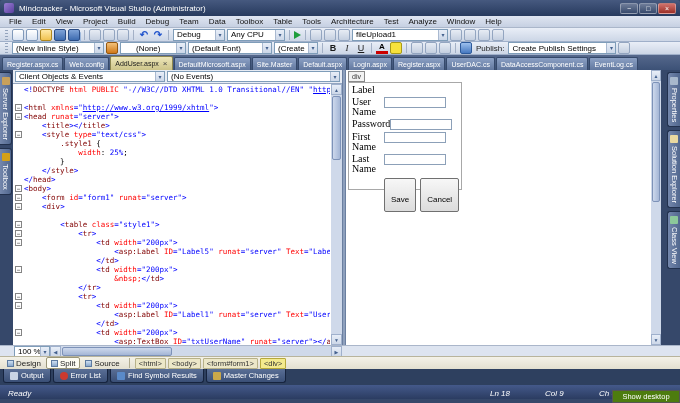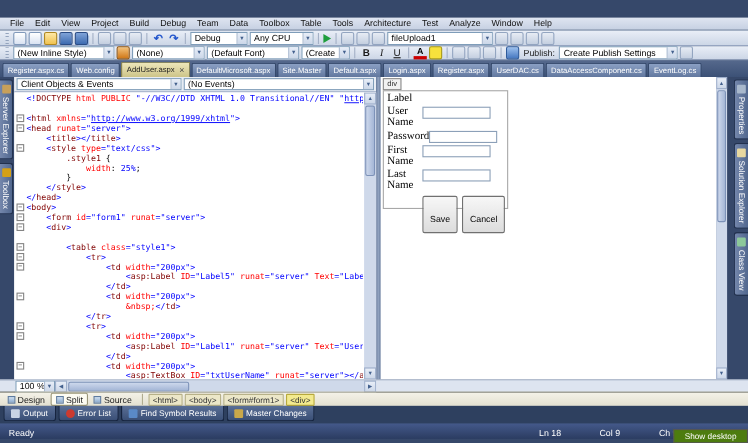"Mindcracker - Microsoft Visual Studio" div.band { html: none -> <div> <div></div> <div>Mindcracker - Microsoft Visual Studio (Administrator)</div> <div> <div>−</div> <div>□</div> <div>×</div> </div> </div> }
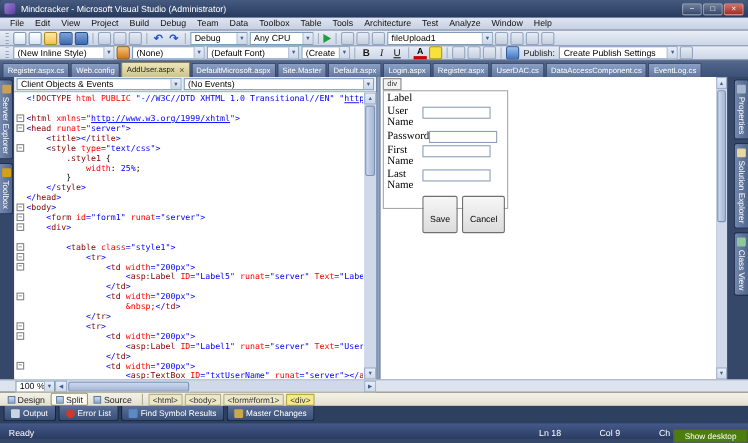"(None)" div.combo { padding-left: none -> 12px }
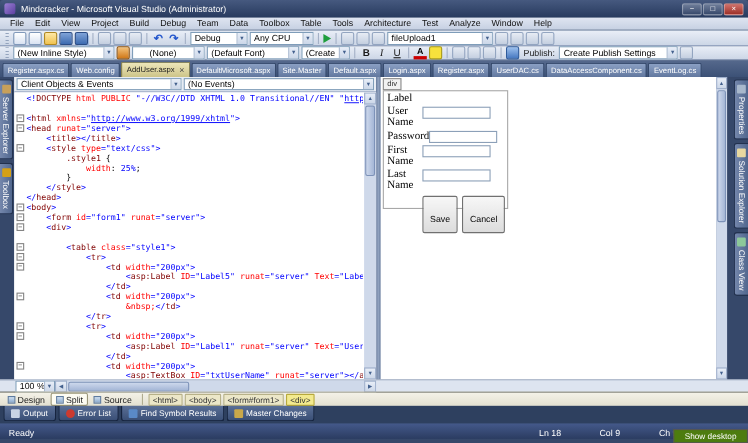"Ready" #statusbar { font-style: none -> italic }
